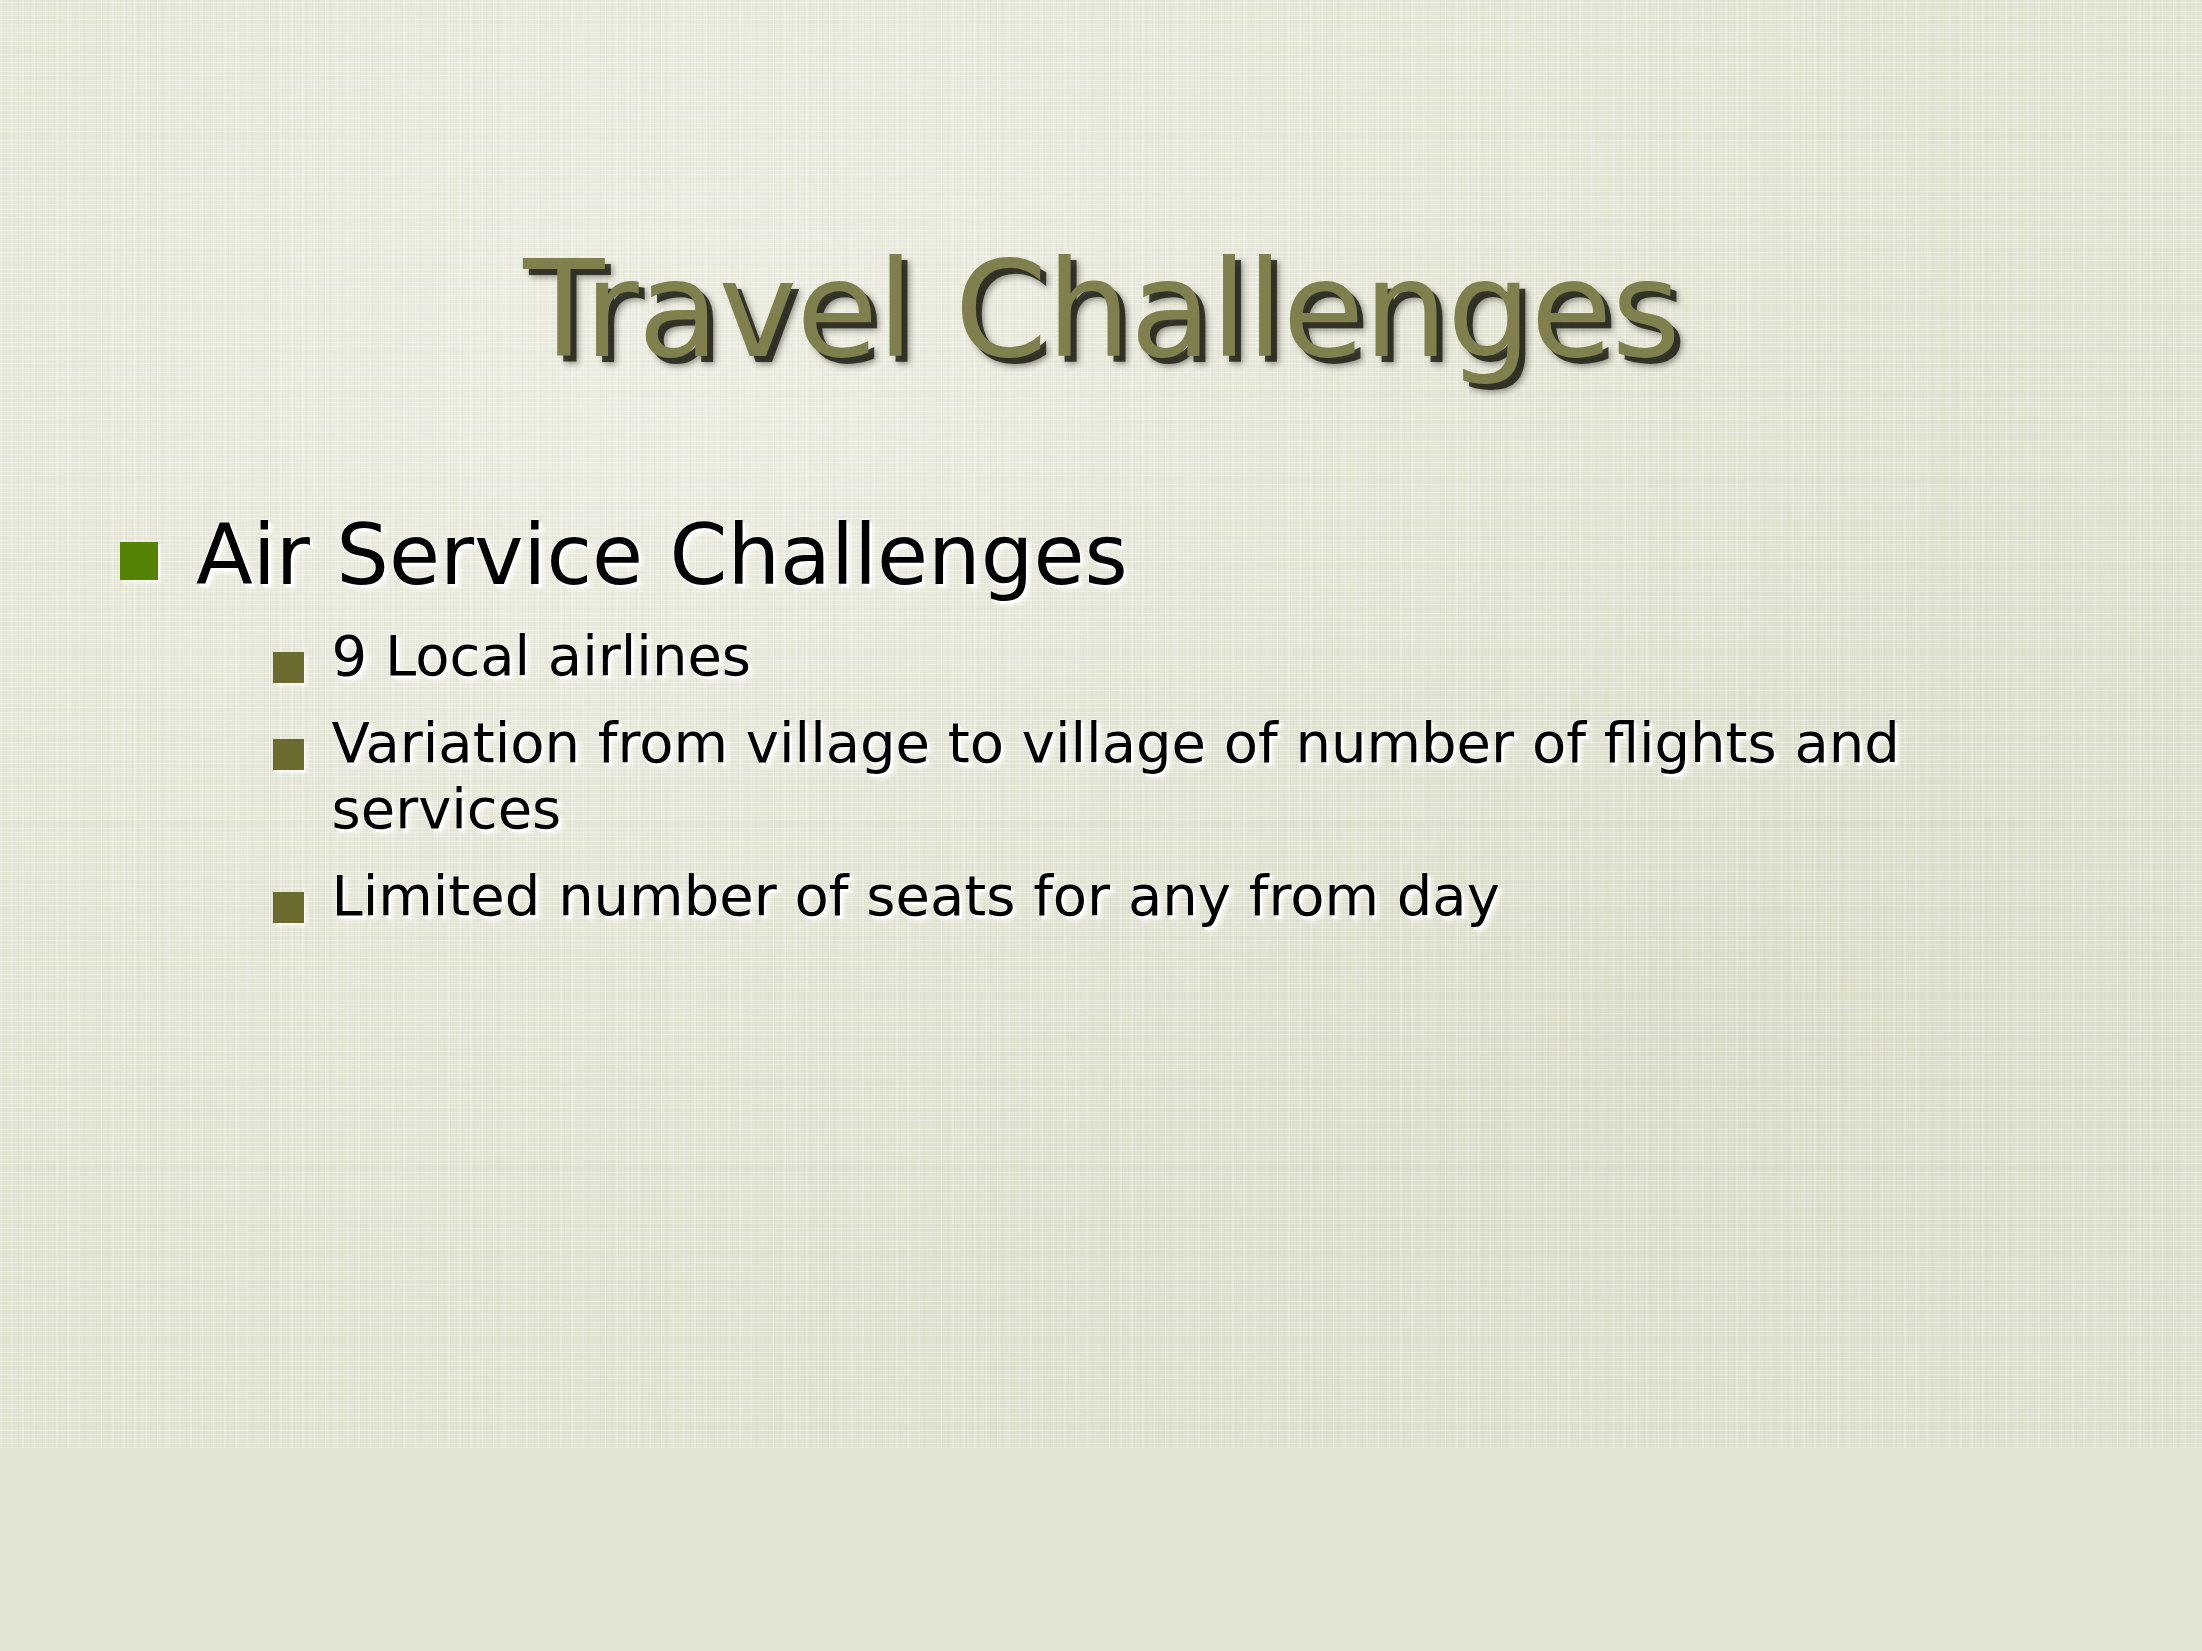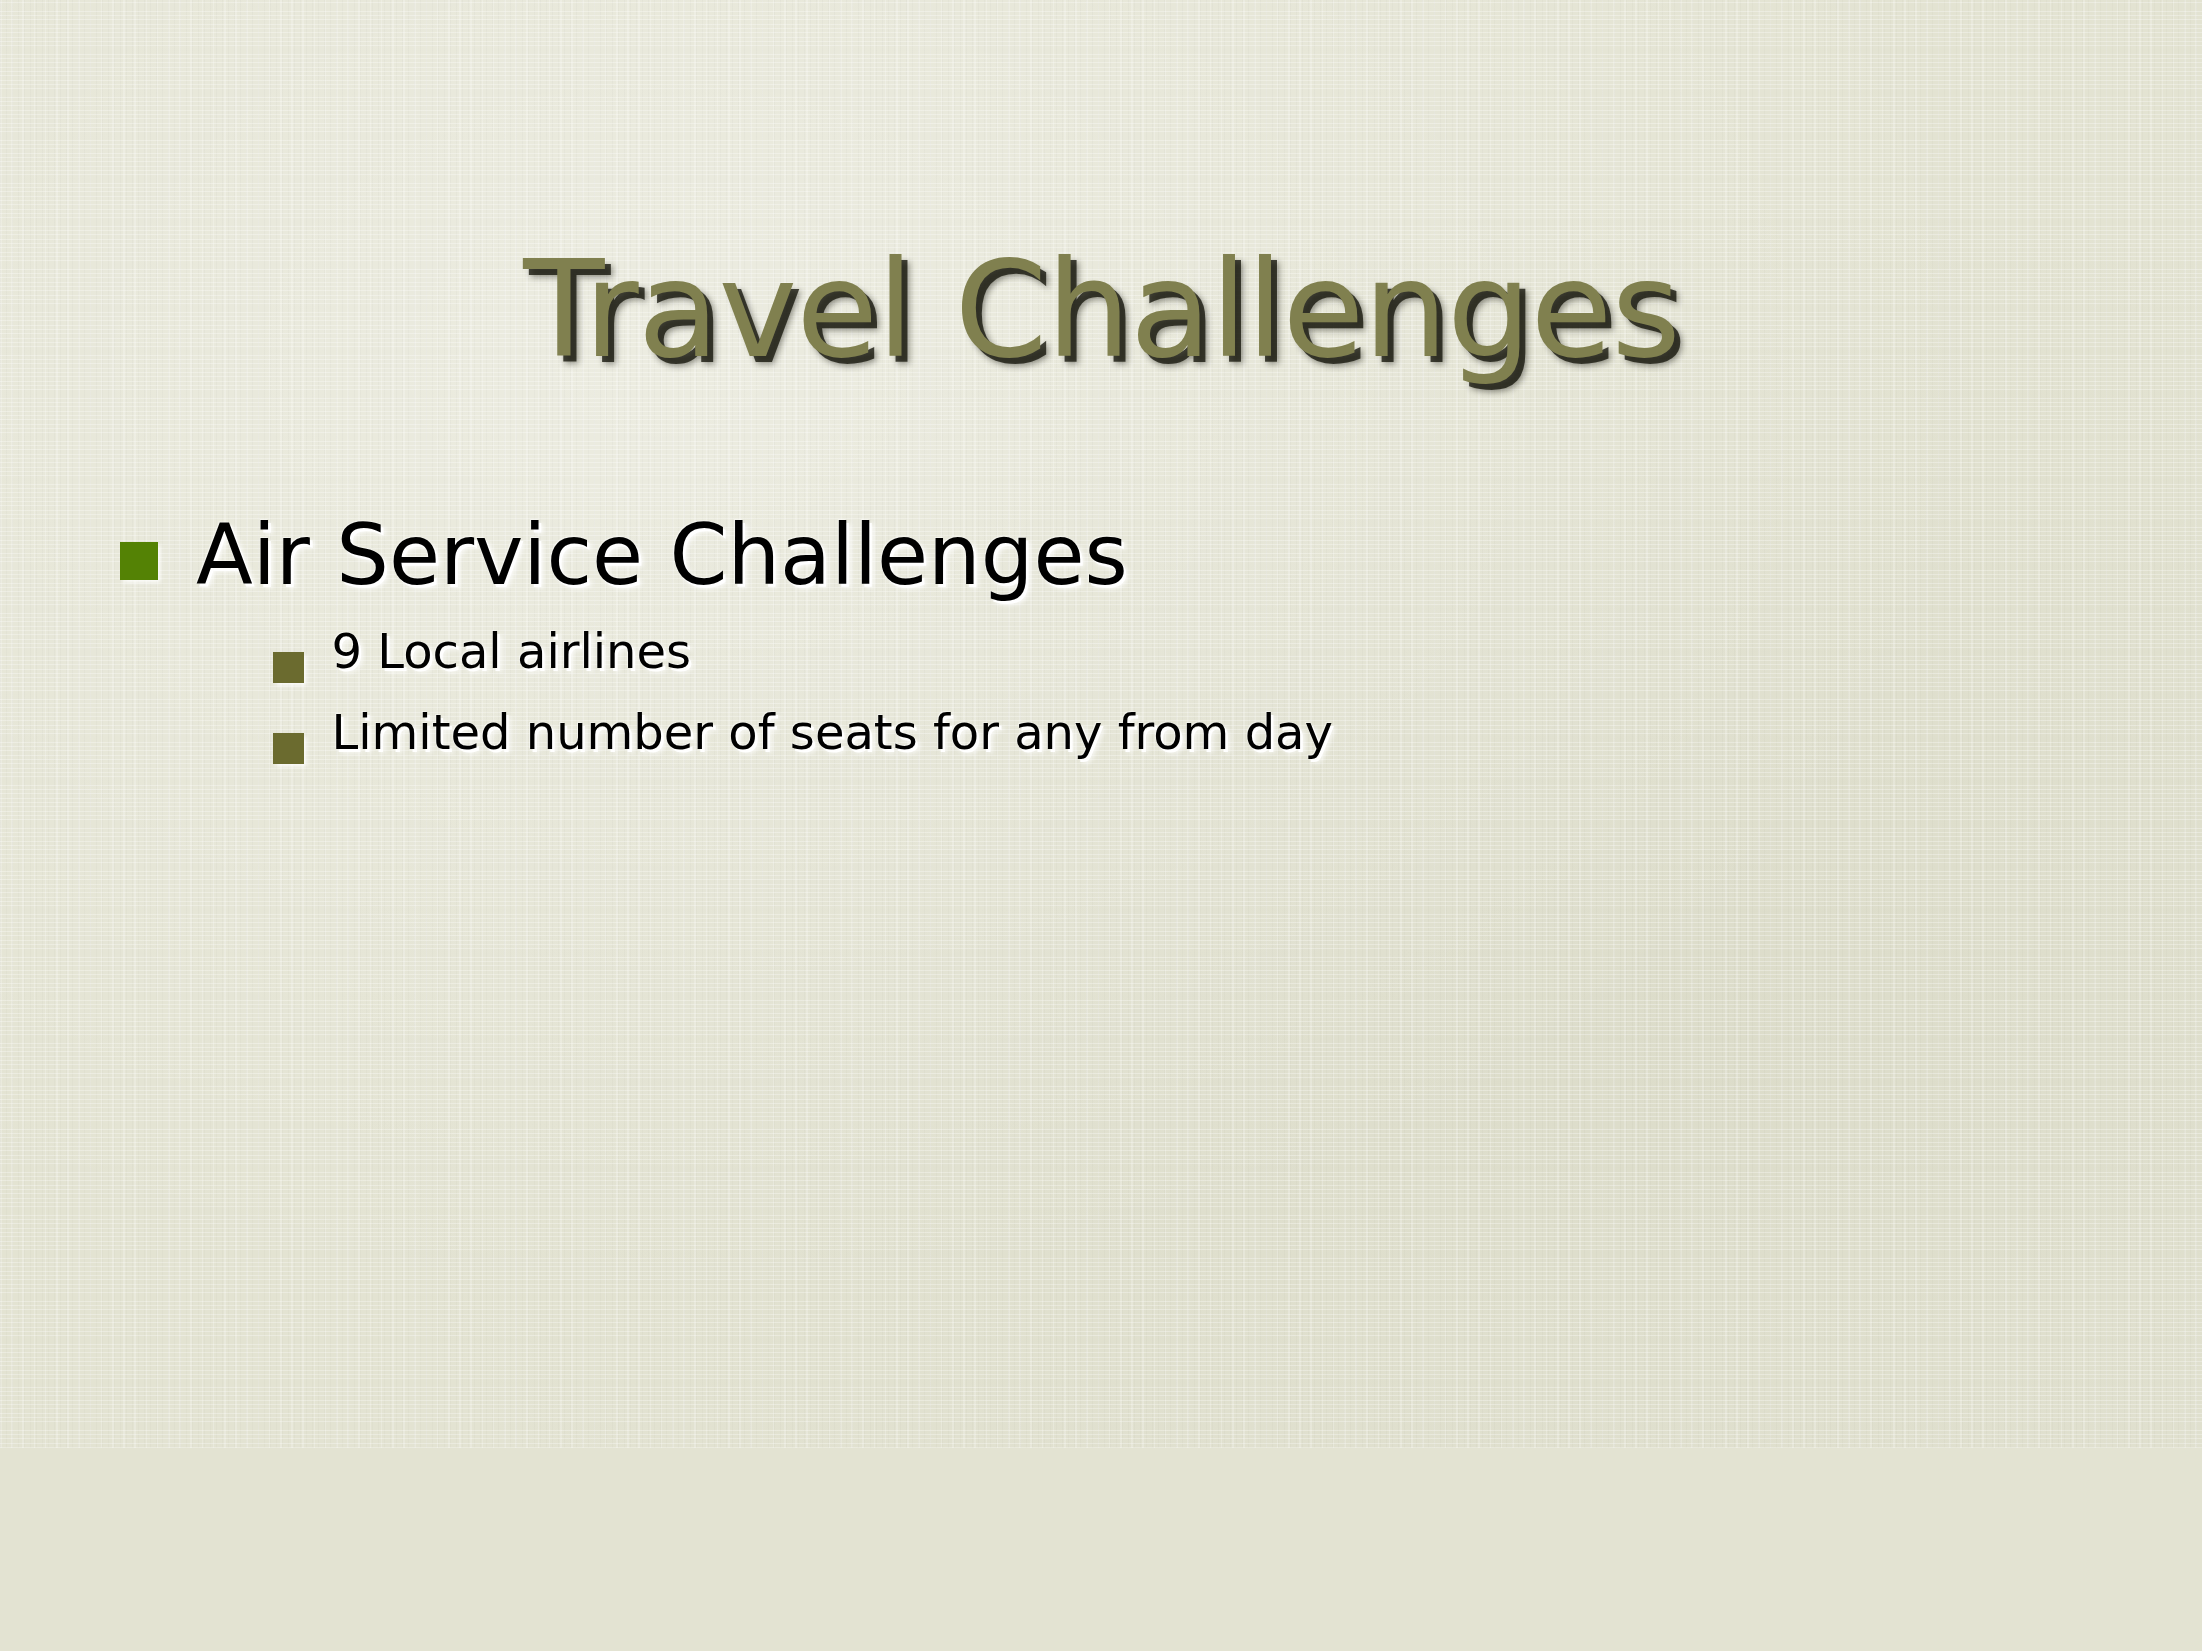"9 Local airlines" .level2 .btext { font-size: 48px -> 56px }
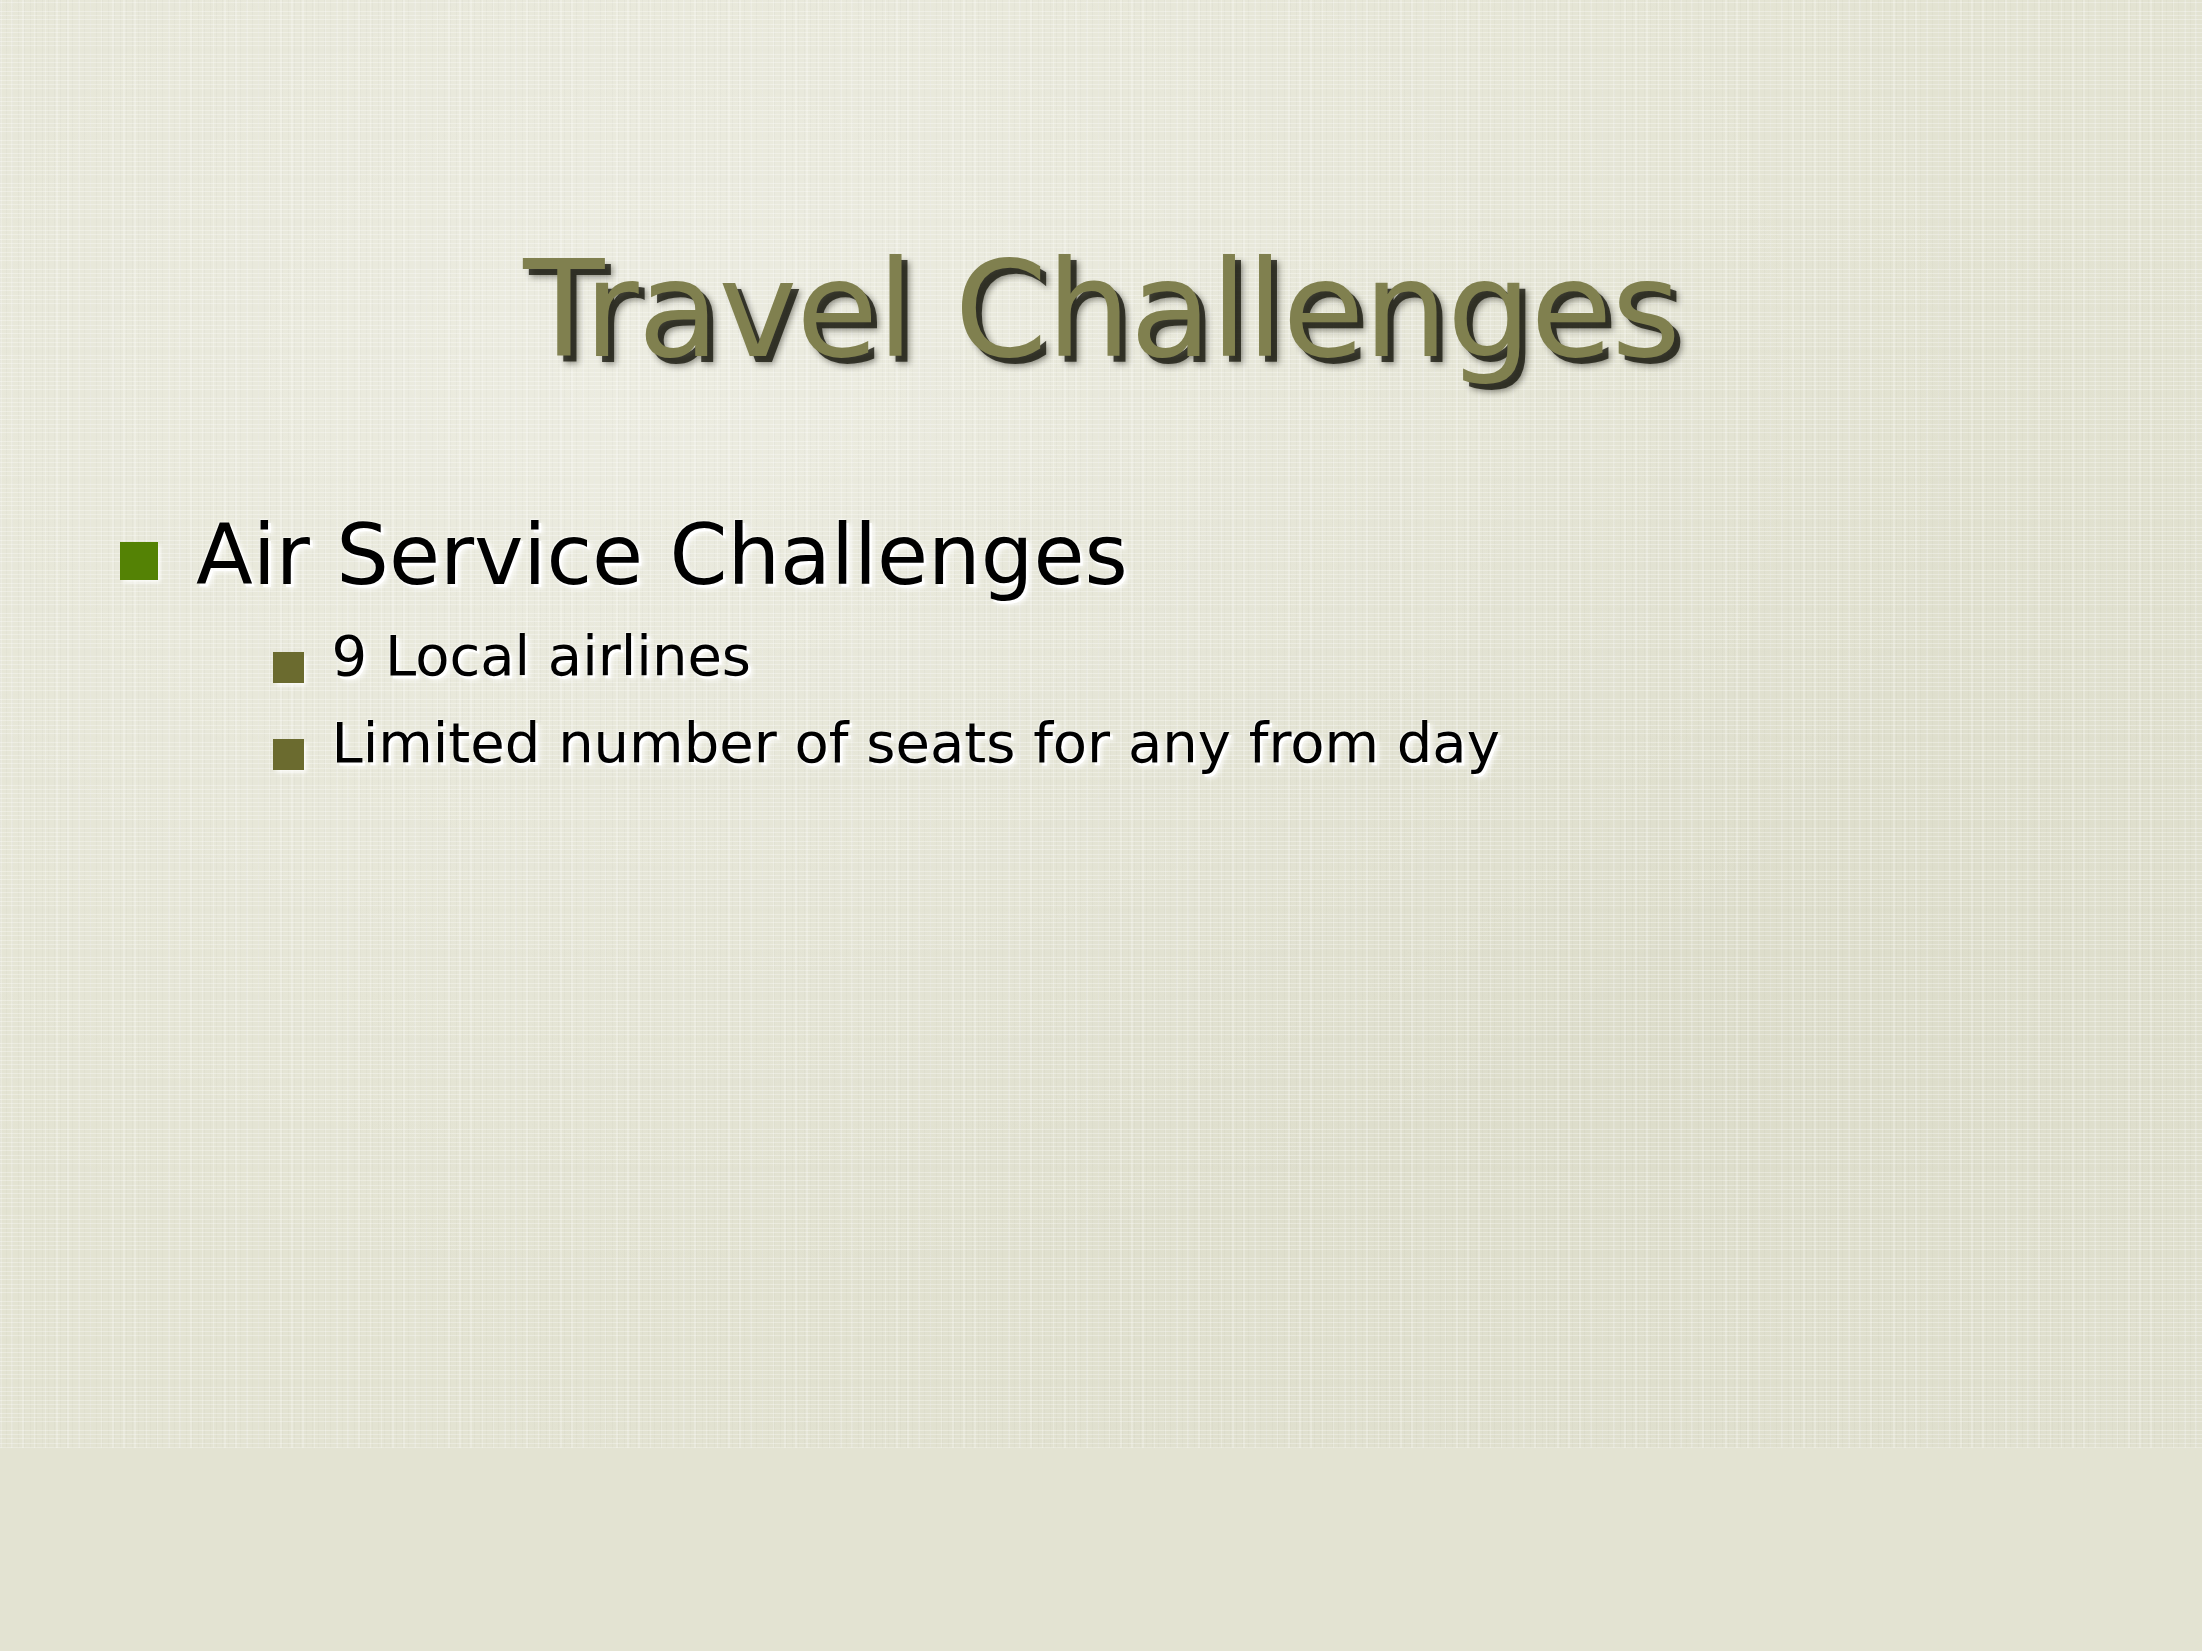"Variation from village to village" div.bullet-row { html: none -> <div> <span></span> <span>Variation from village to village of number of flights and services</span> </div> }
